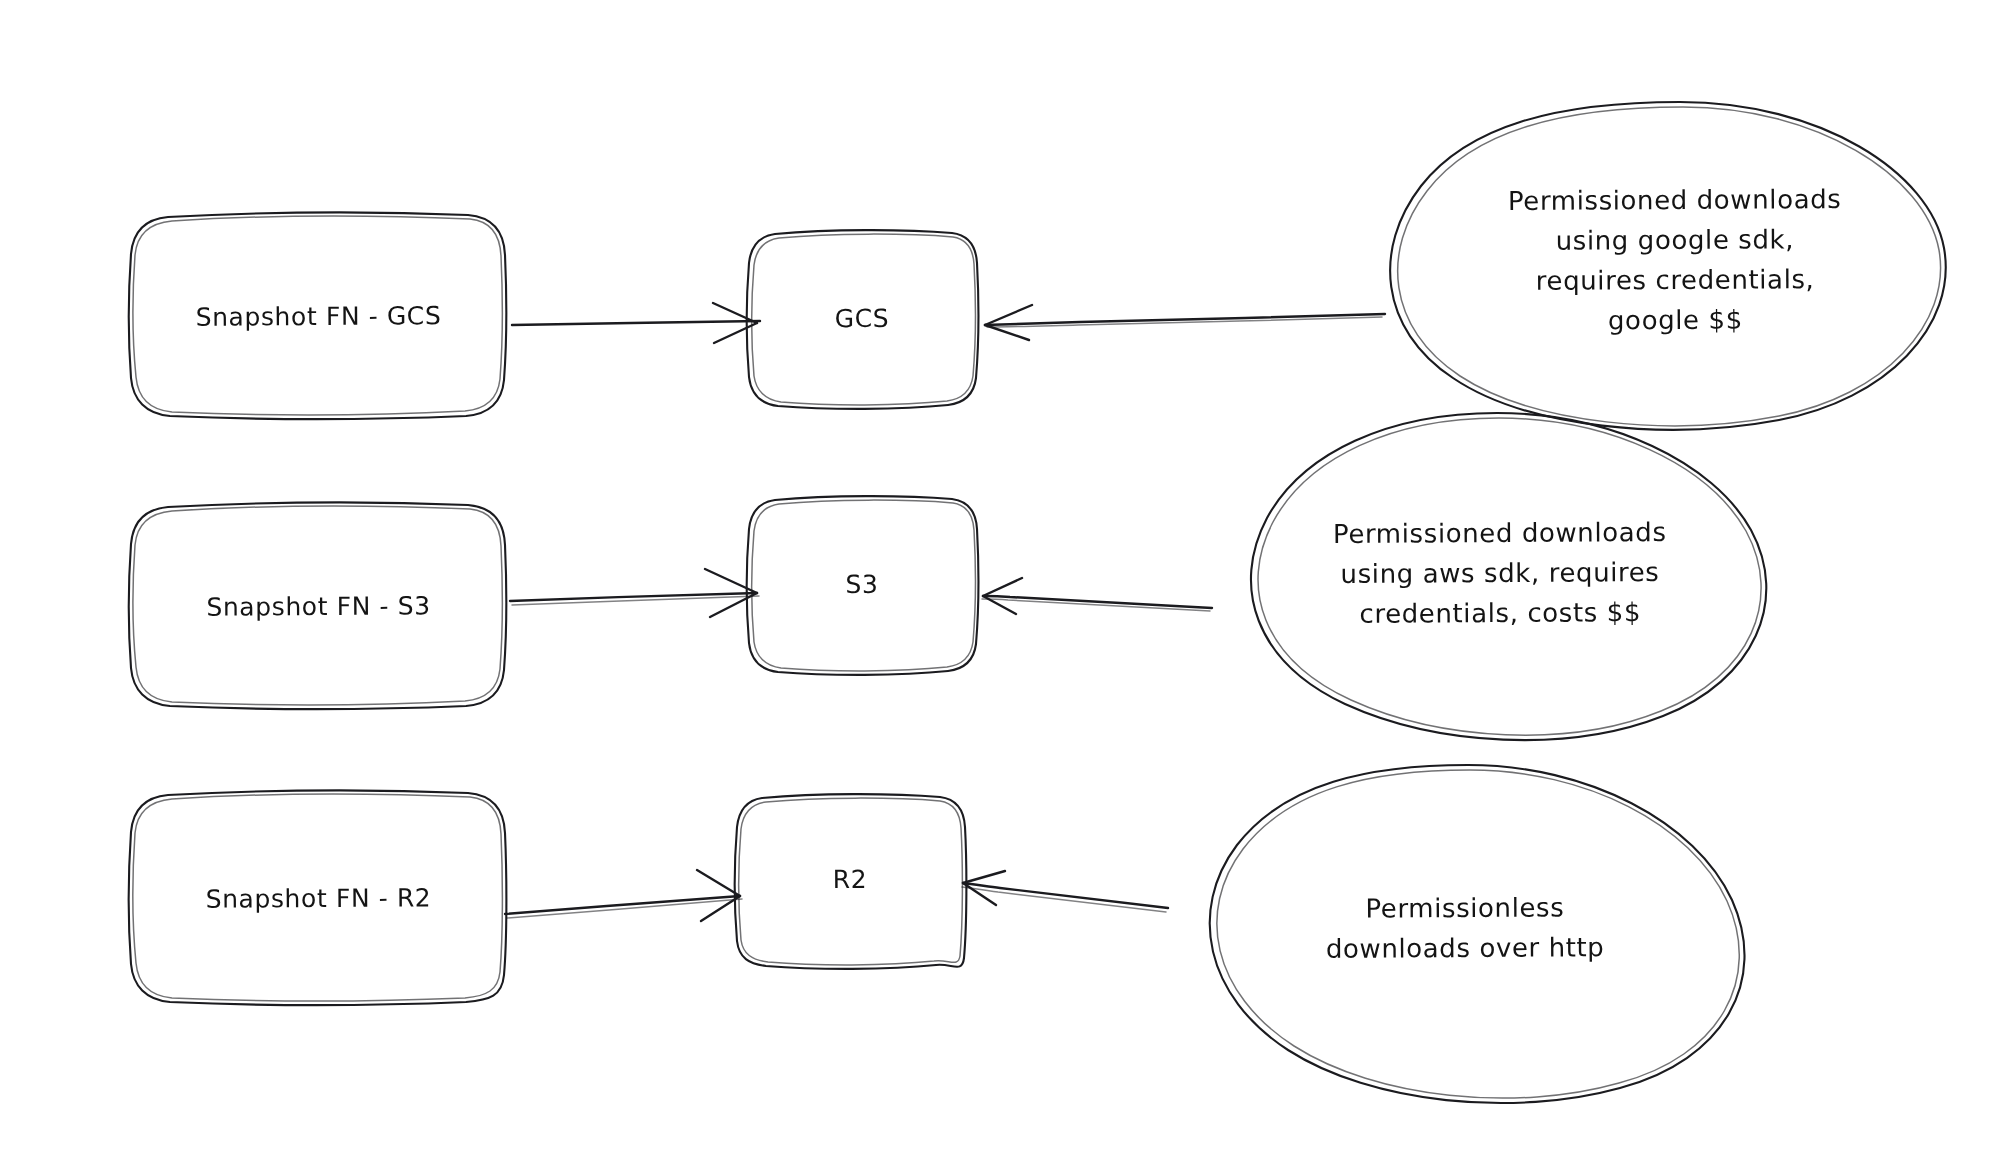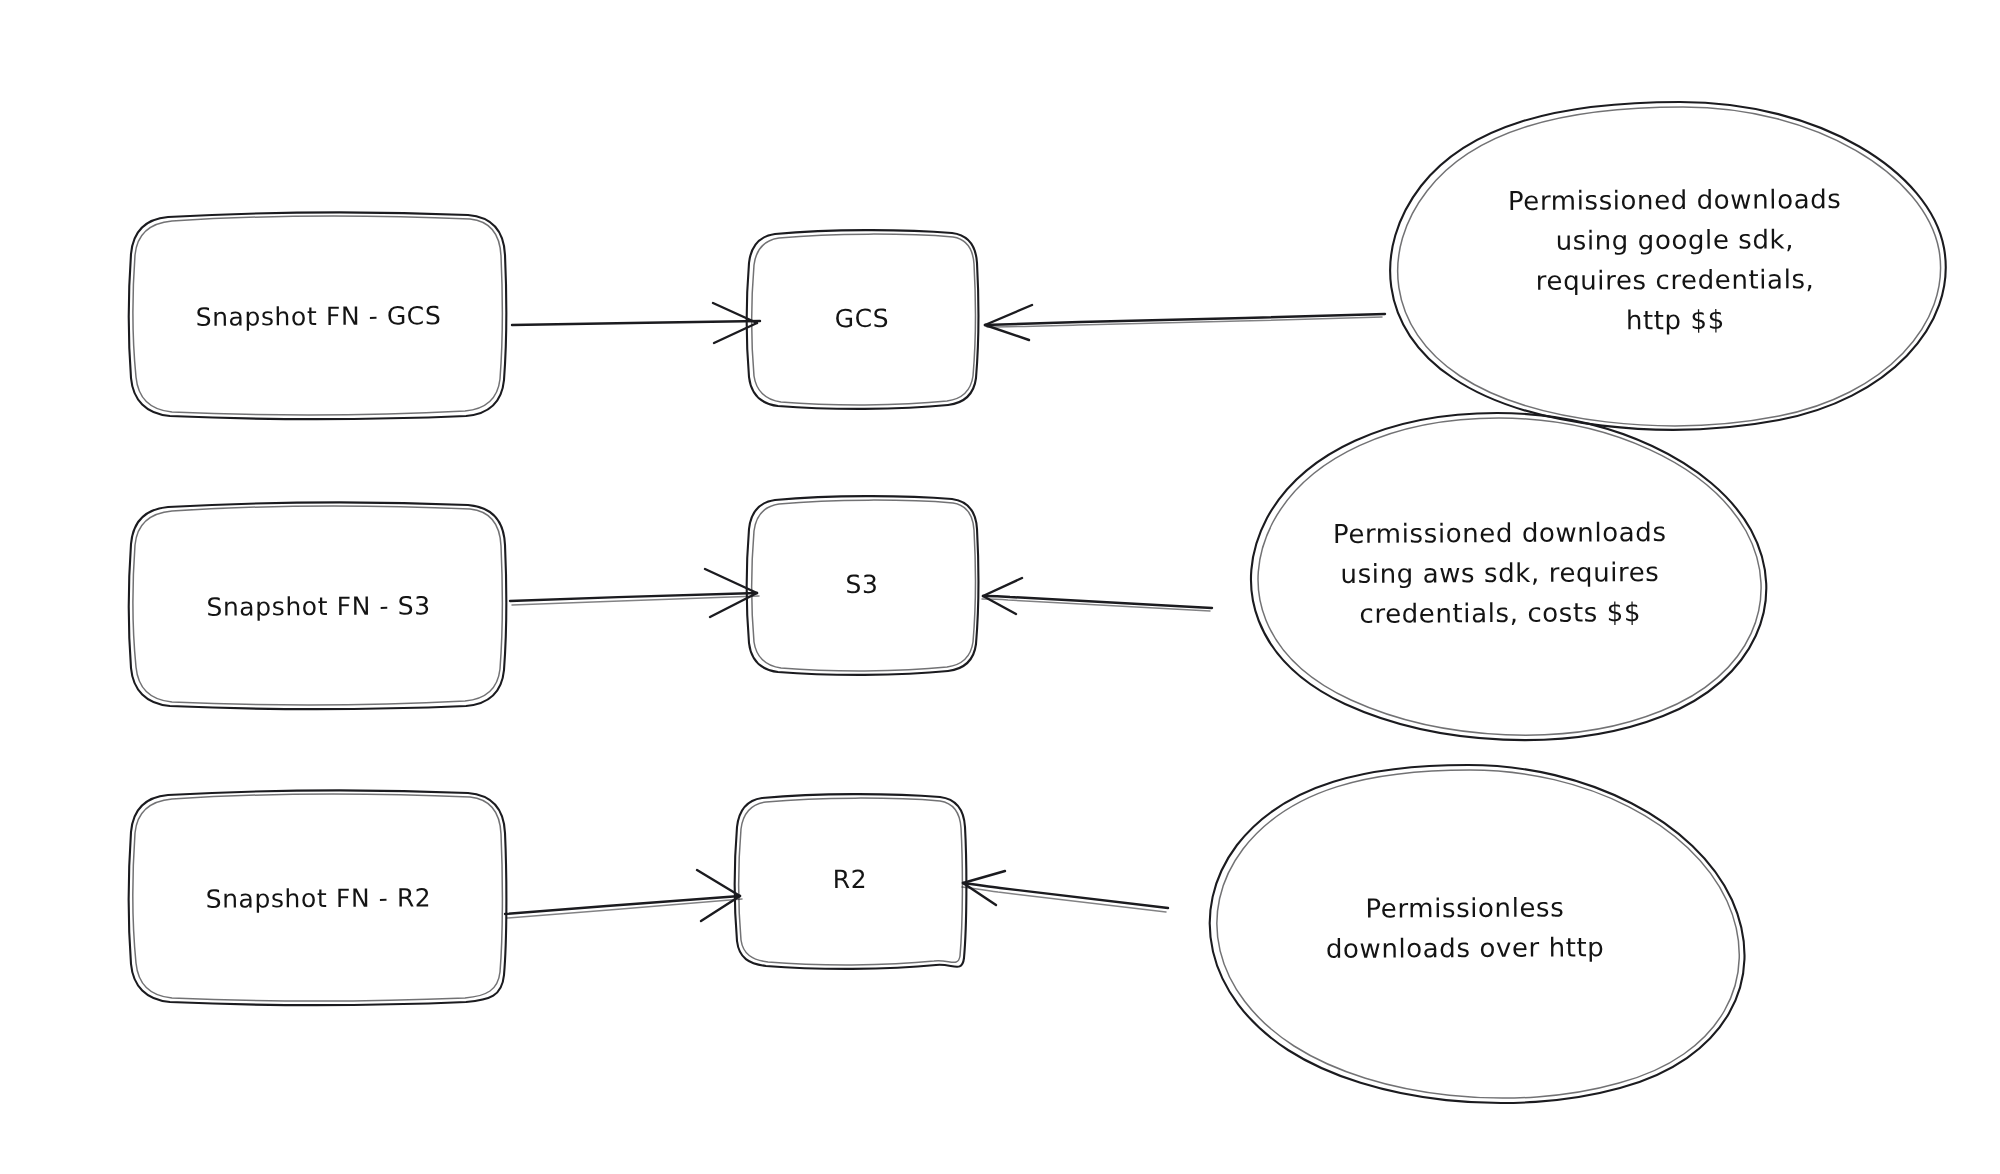"http $$" span.line { text: http -> google }
